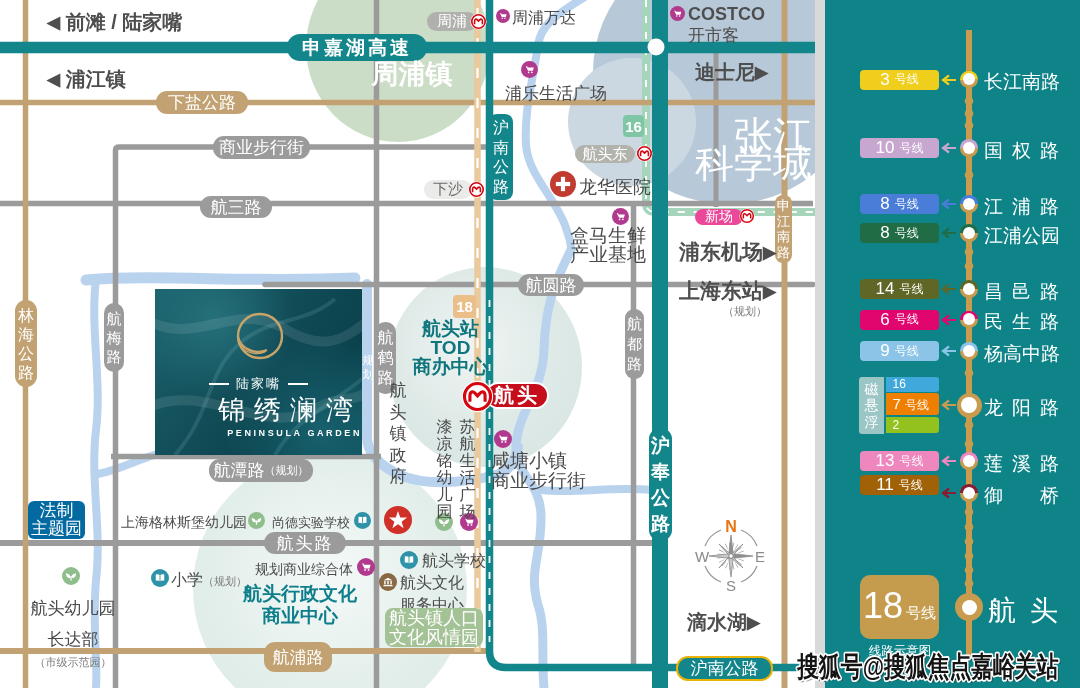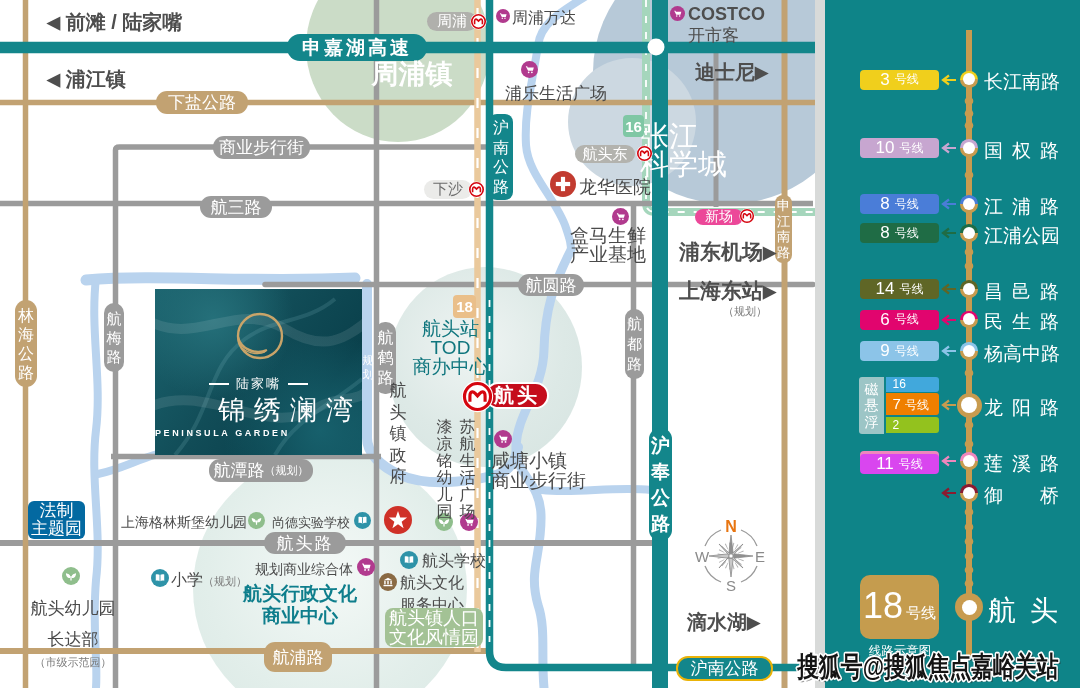"张江" div.abs { font-size: 29px -> 39px; text-align: left -> right }
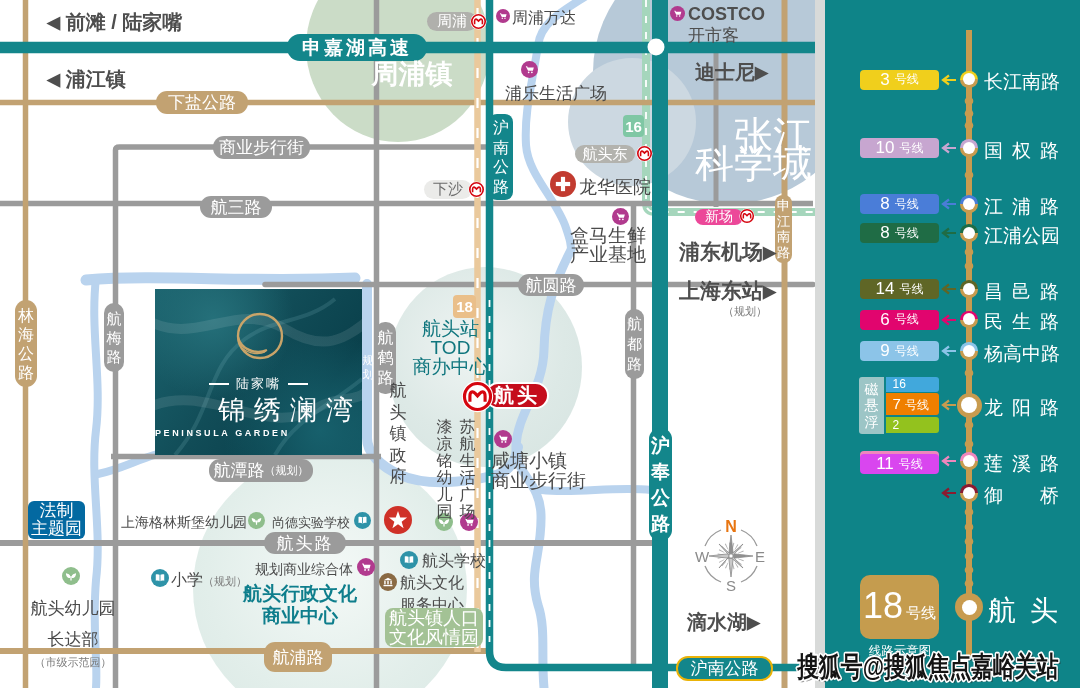"航头站" div.abs { font-weight: normal -> bold }
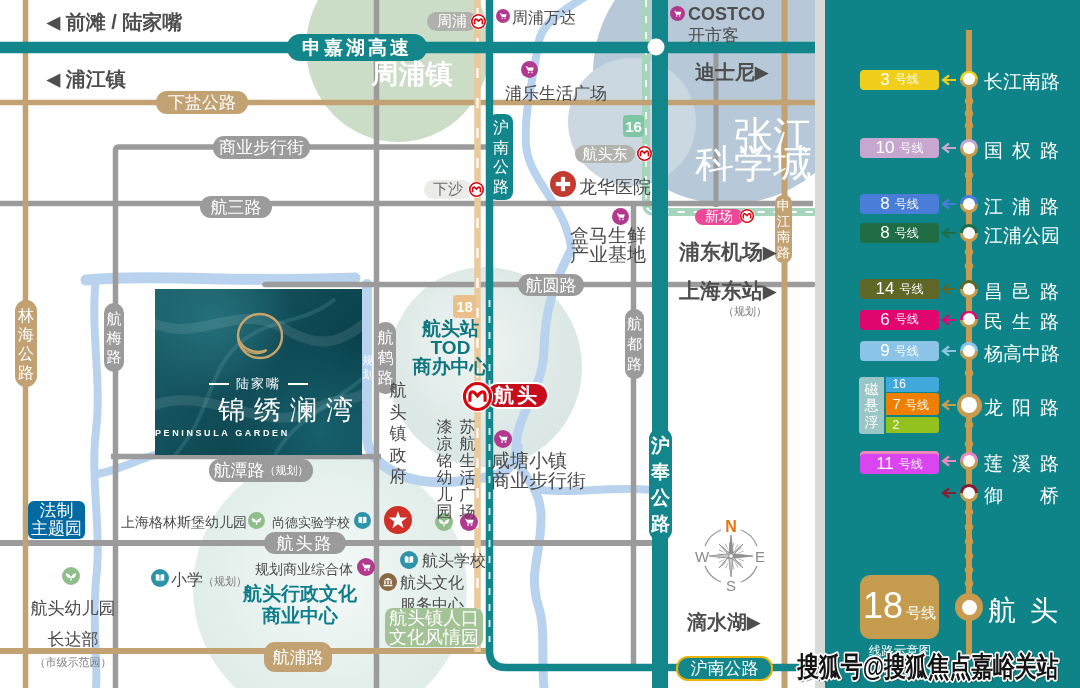"PENINSULA GARDEN" div.abs { text-align: left -> right }
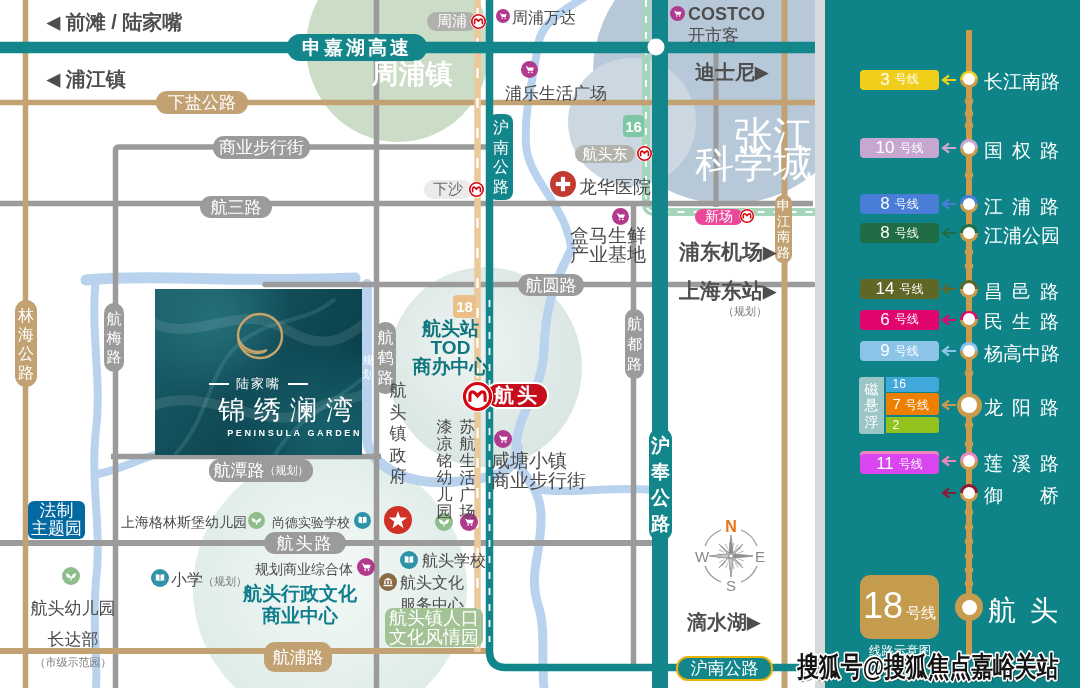"11" div.lbox { background: #d946ef -> #a16207; top: 454px -> 475px }
